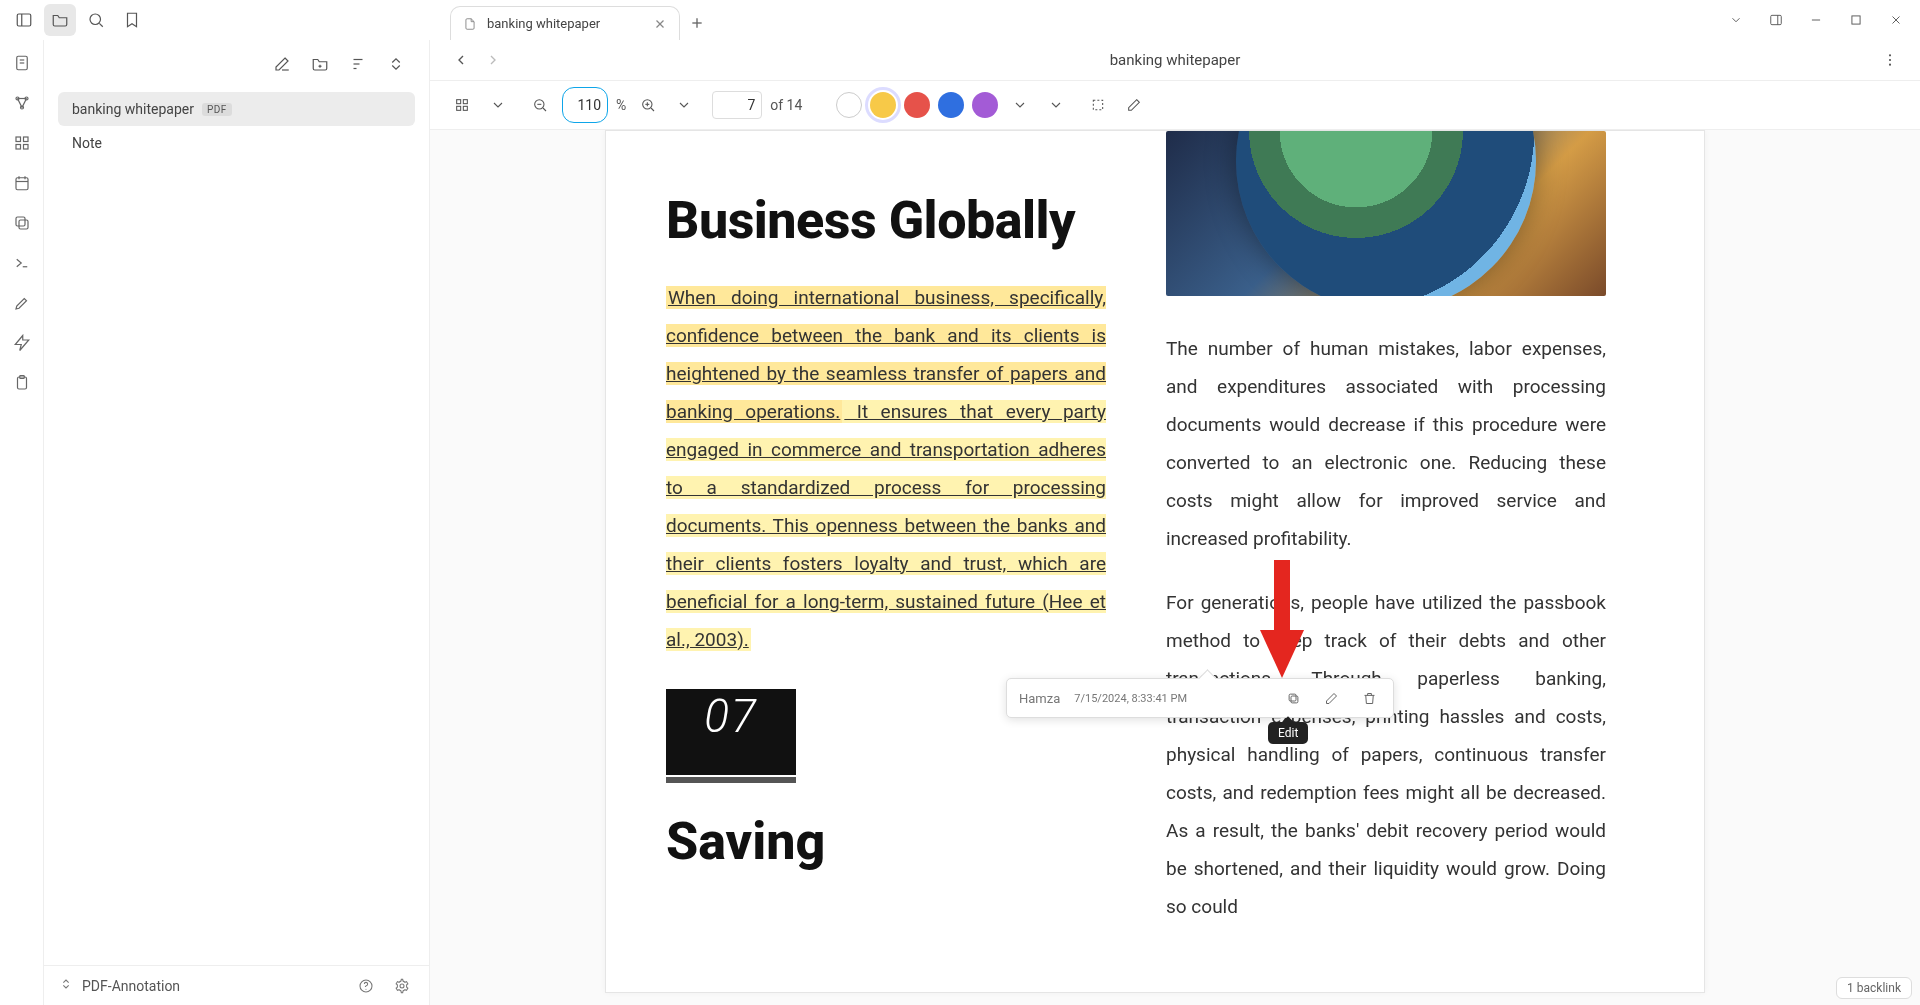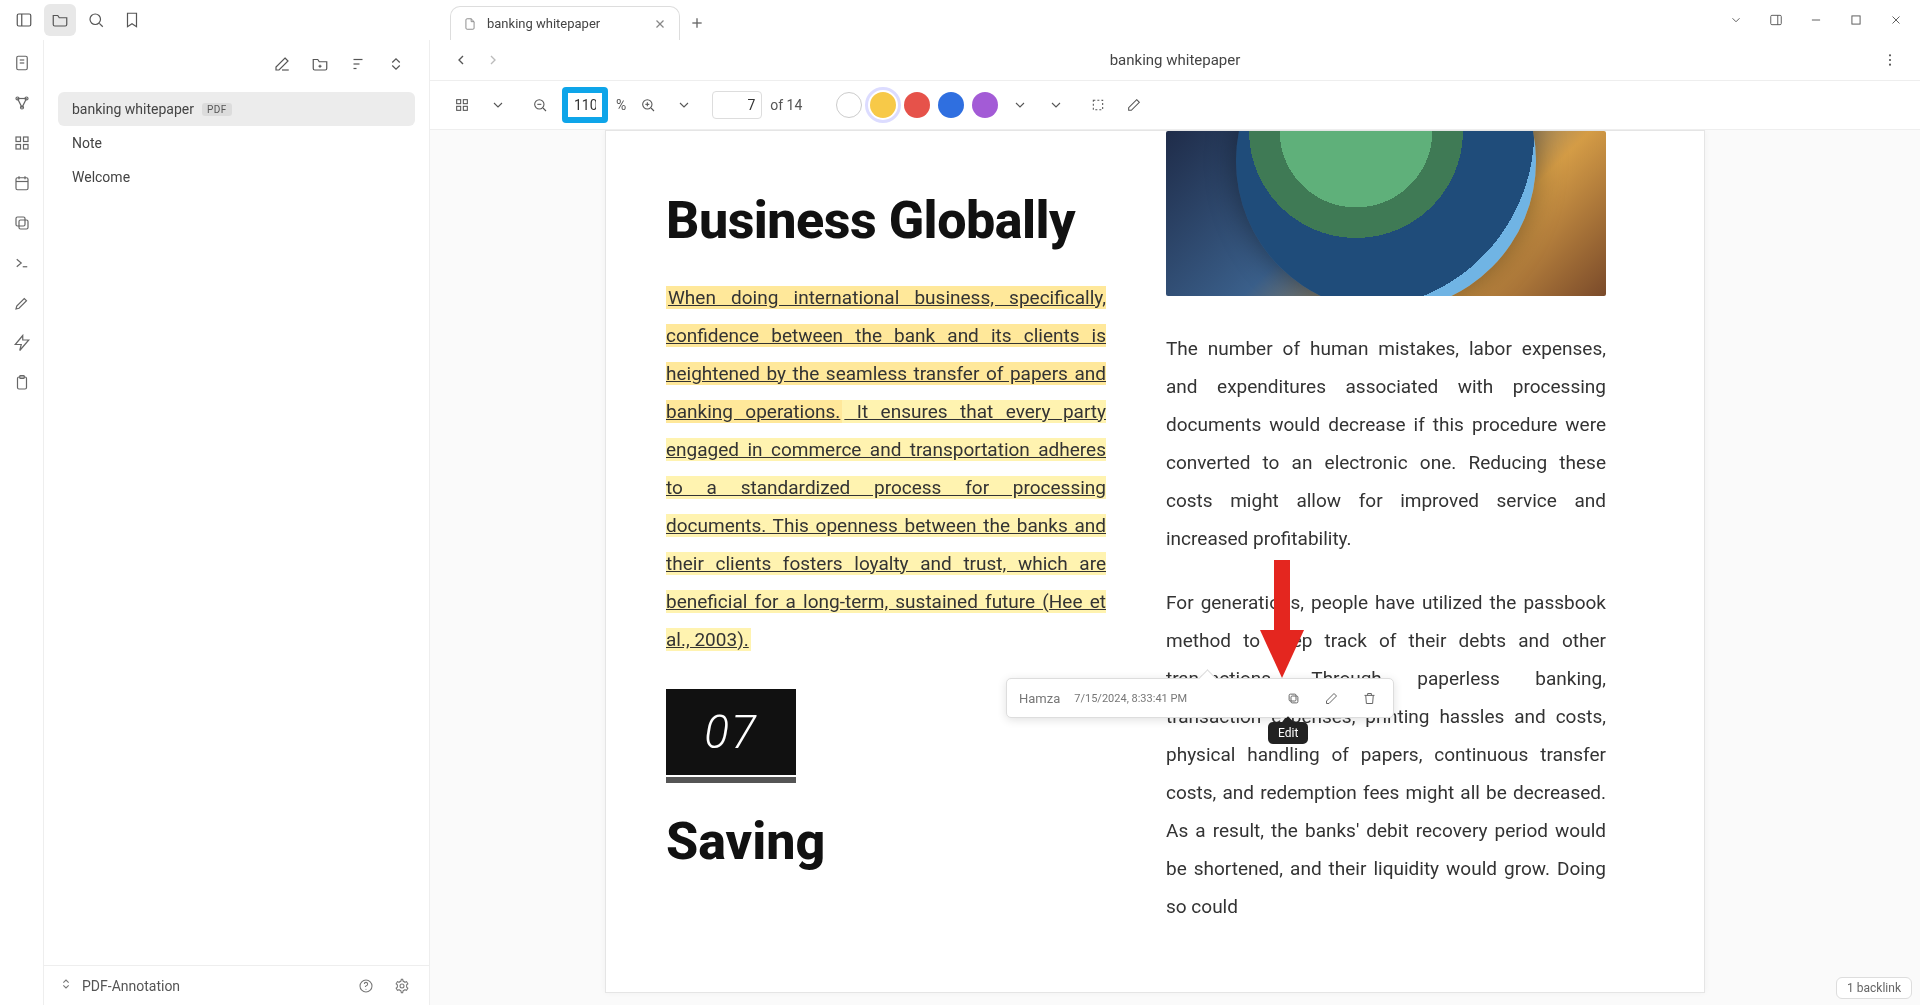"110" .zoom-input { border: 6px solid #0ea5e9 -> 1px solid #0ea5e9; border-radius: 4px -> 12px }
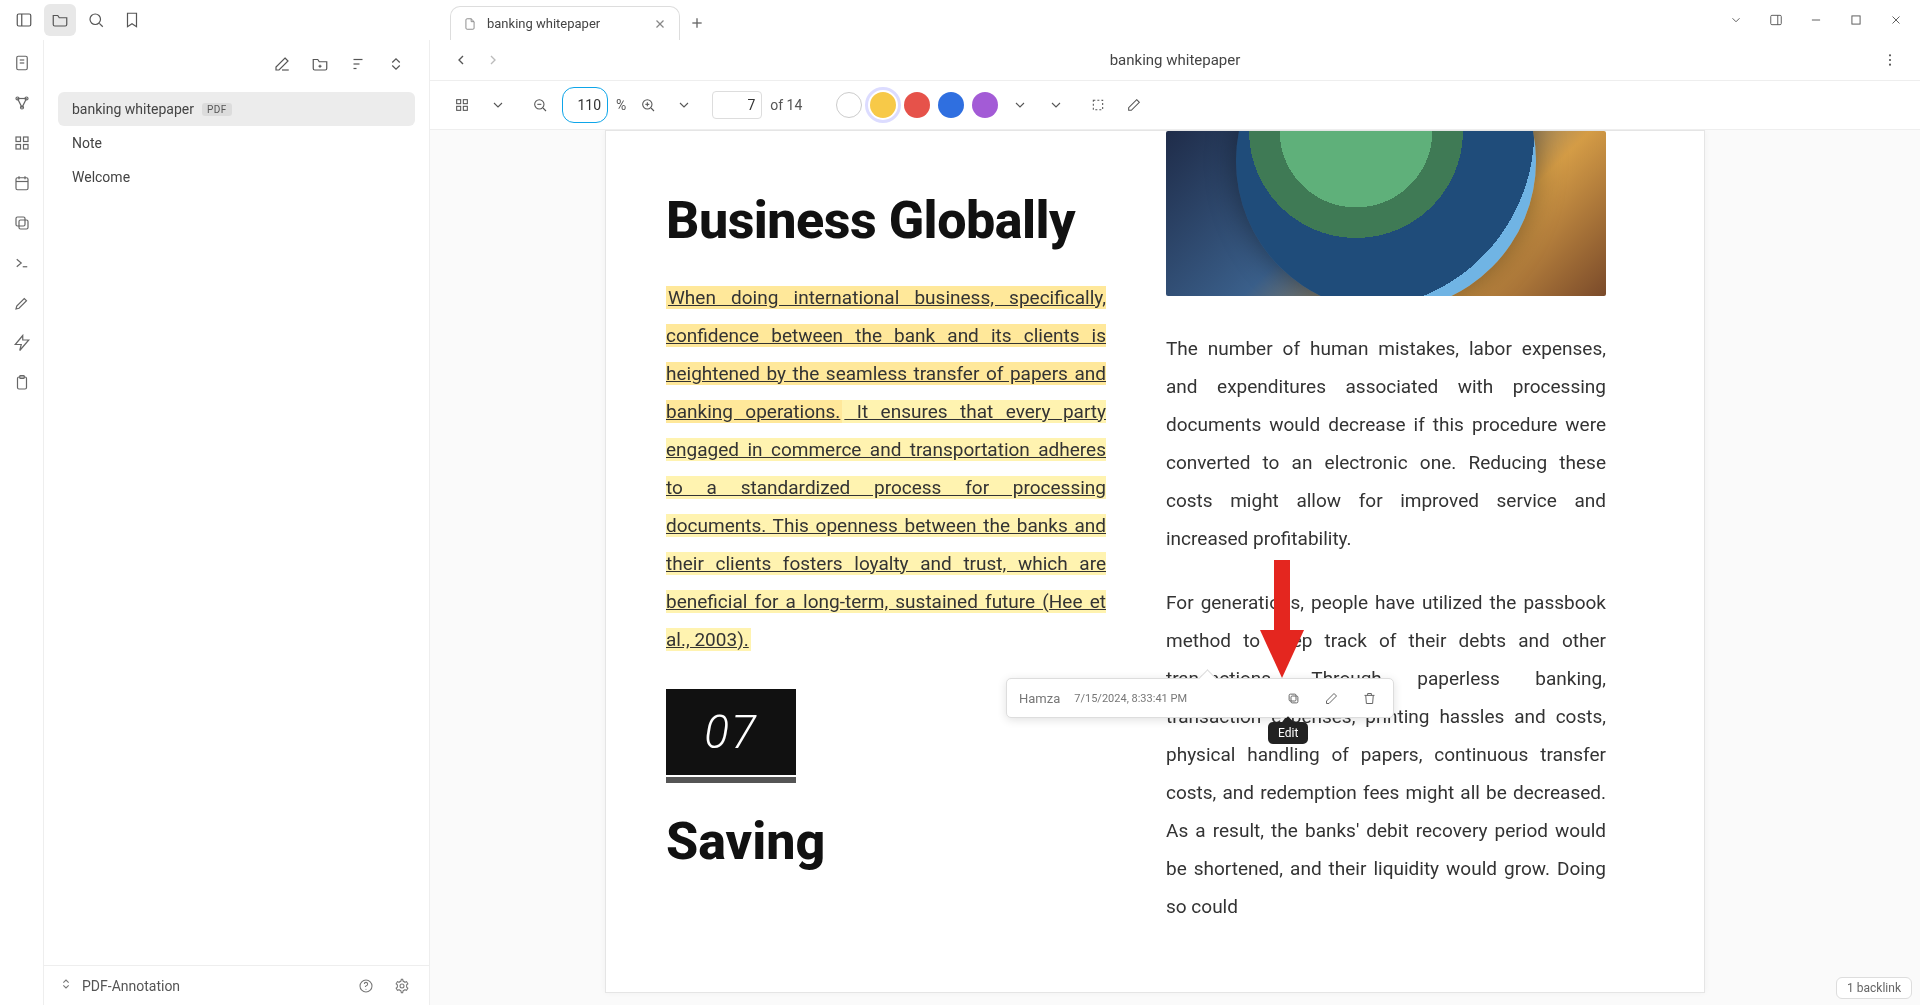"Welcome" div.side-item { html: <div> <span>Welcome</span> </div> -> none }
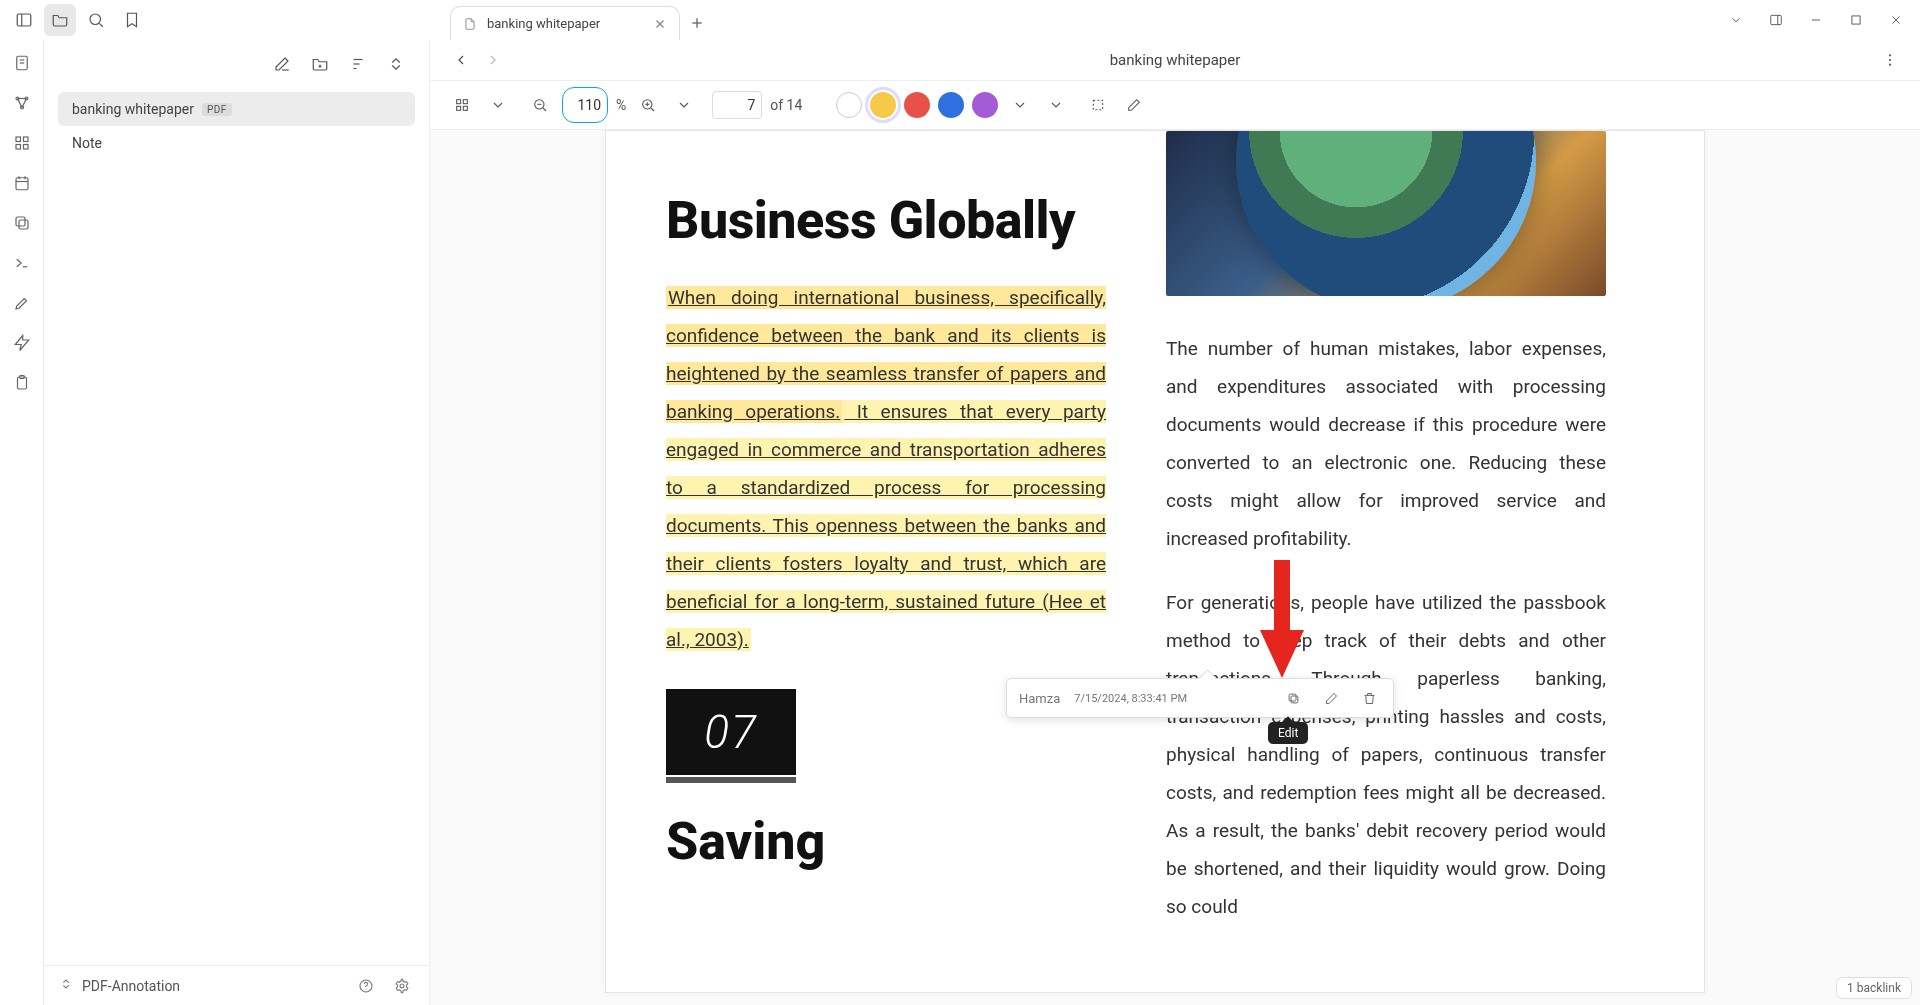"07" .sec-num-box { align-items: center -> none }
